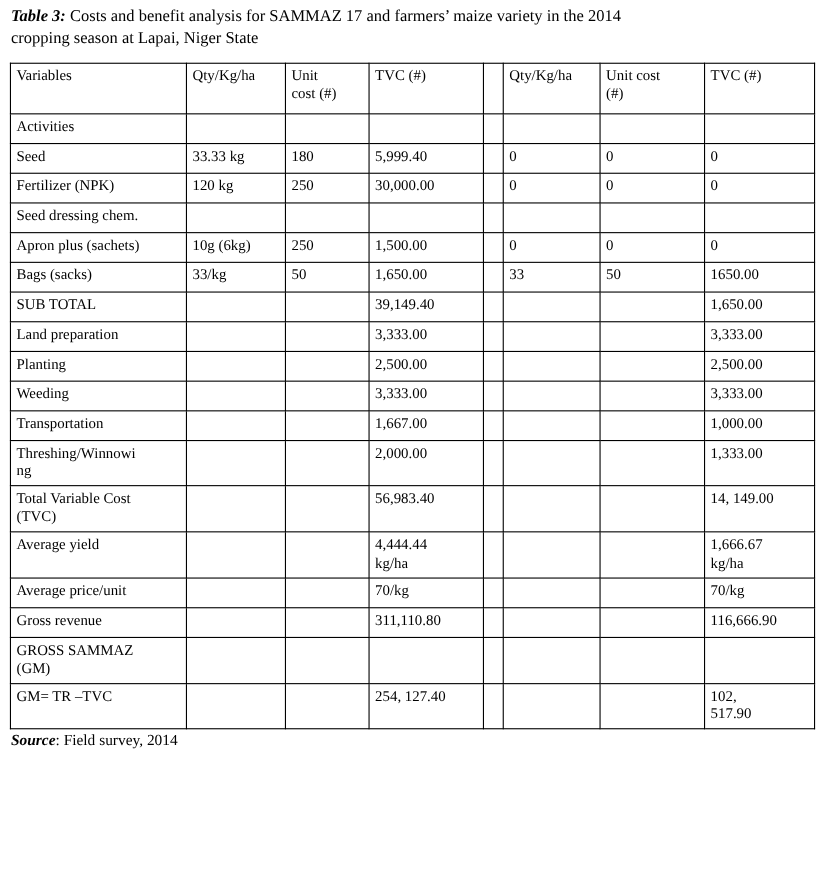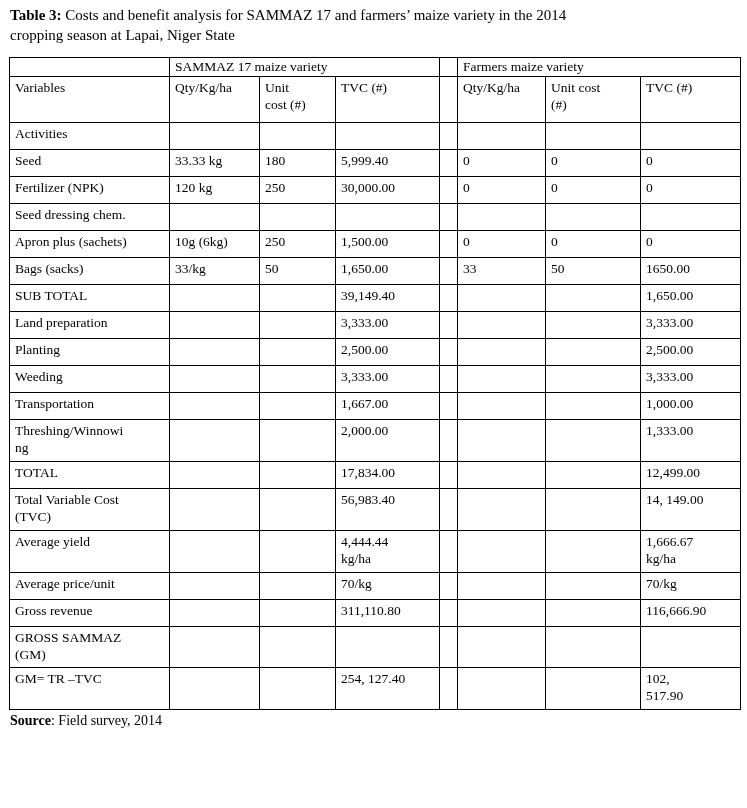"Table 3:" .caption .bold { font-style: none -> italic }
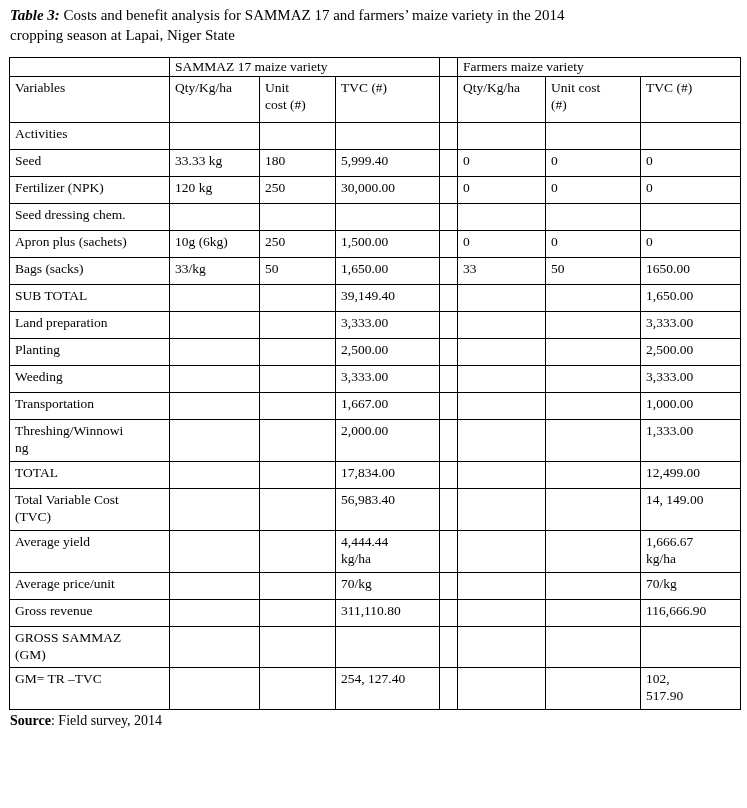"SAMMAZ 17 maize variety" tr.group-row { html: <tr> <td></td> <td>SAMMAZ 17 maize variety</td> <td></td> <td>Farmers maize variety</td> </tr> -> none }
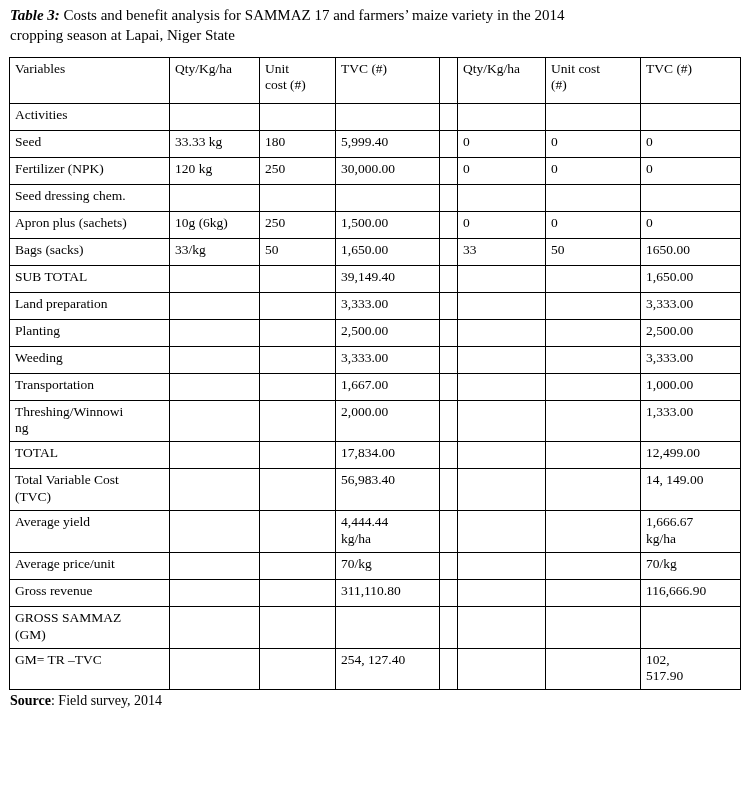"TOTAL" tr { html: <tr> <td>TOTAL</td> <td></td> <td></td> <td>17,834.00</td> <td></td> <td></td> <td></td> <td>12,499.00</td> </tr> -> none }
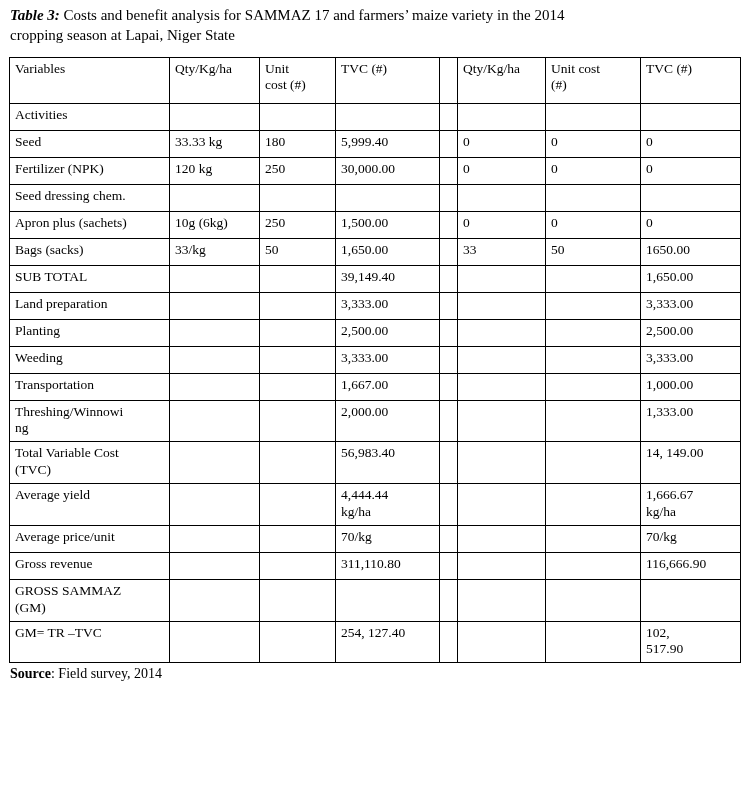"Source" .source-line .bold { font-style: none -> italic }
